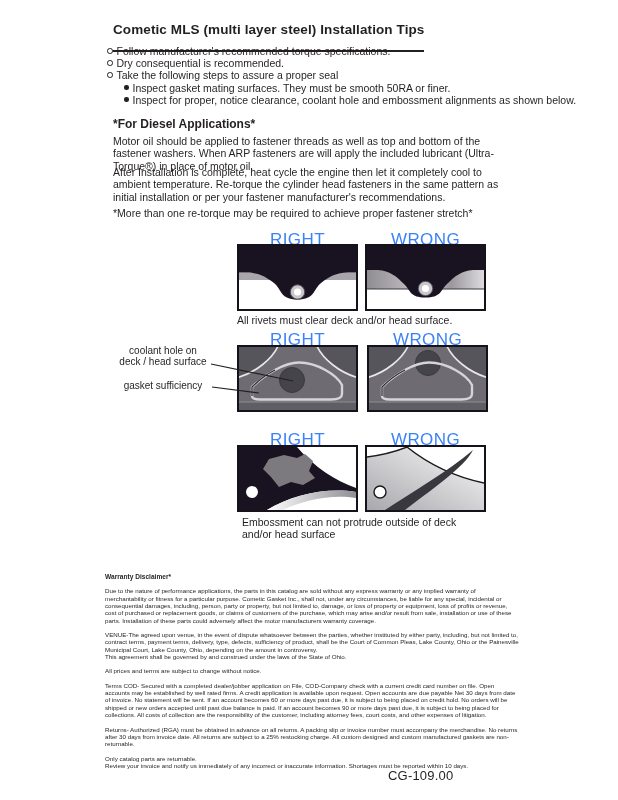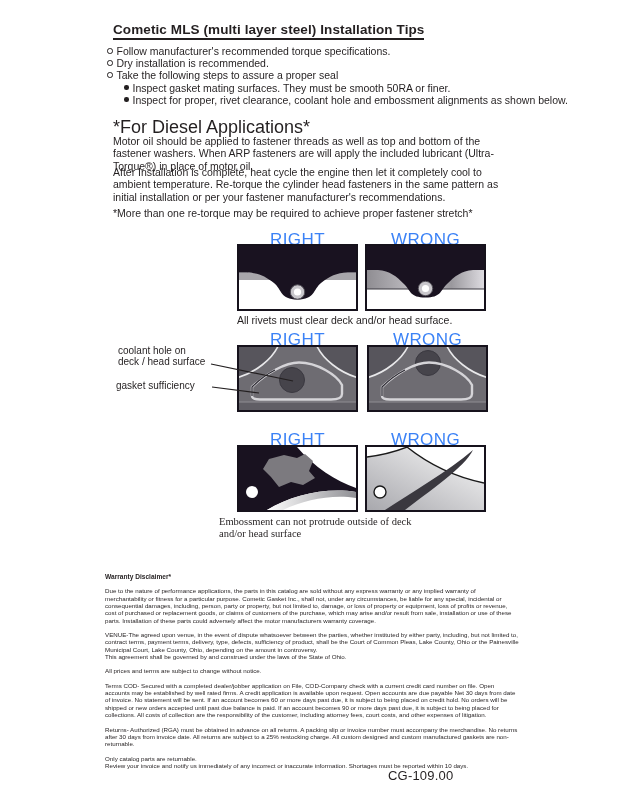"Cometic MLS (multi layer steel)" .title { padding-bottom: 1px -> 13px }
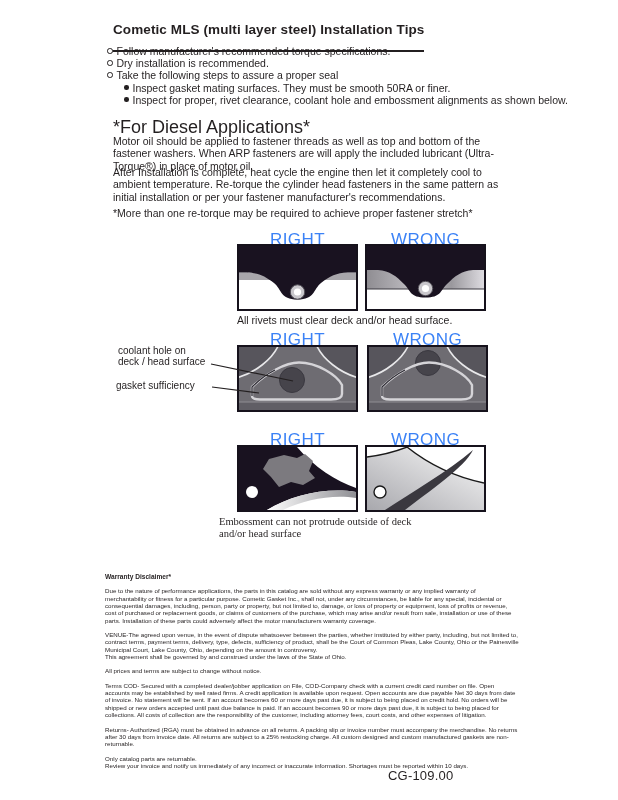"Dry installation is recommended." span { text: installation -> consequential }
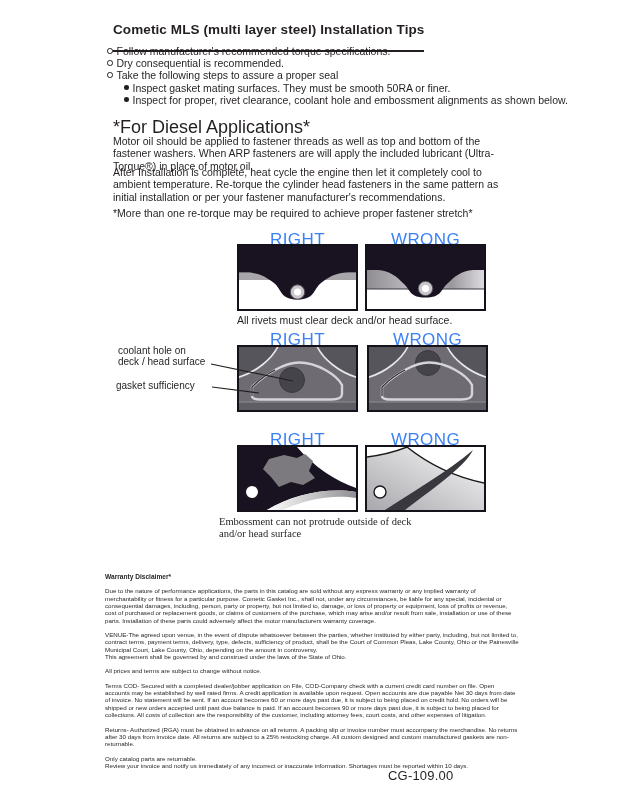"Inspect for proper, rivet clearance," span { text: rivet -> notice }
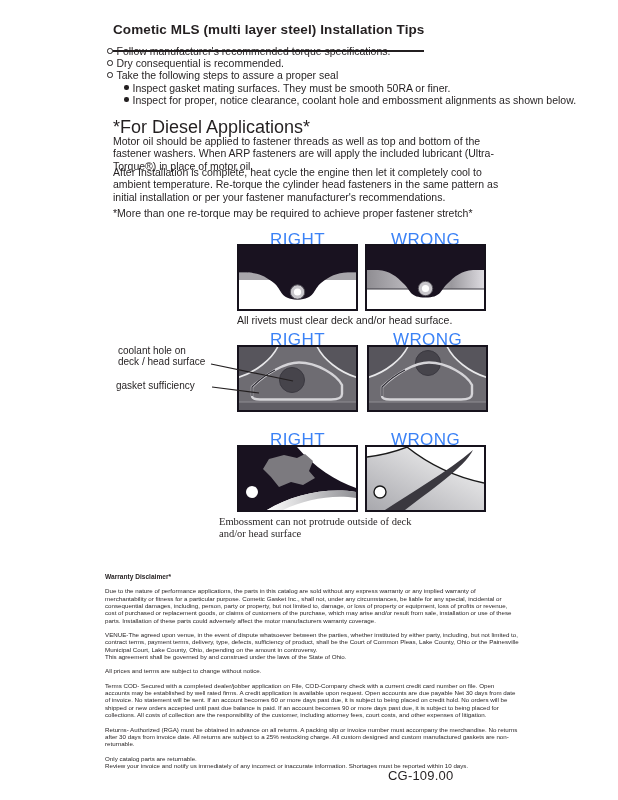"*For Diesel Applications*" .diesel-head { font-size: 18px -> 12px; font-weight: normal -> bold }
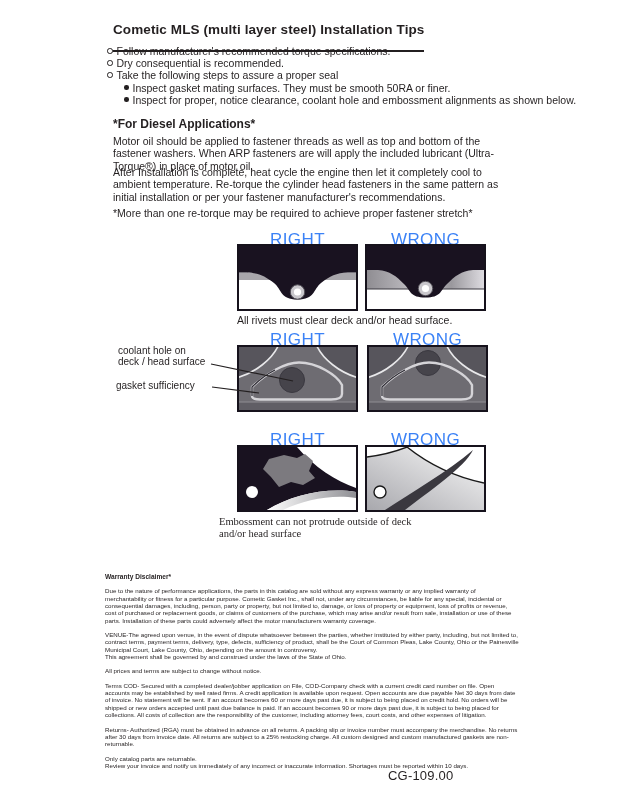"coolant hole on" .callout { text-align: left -> center }
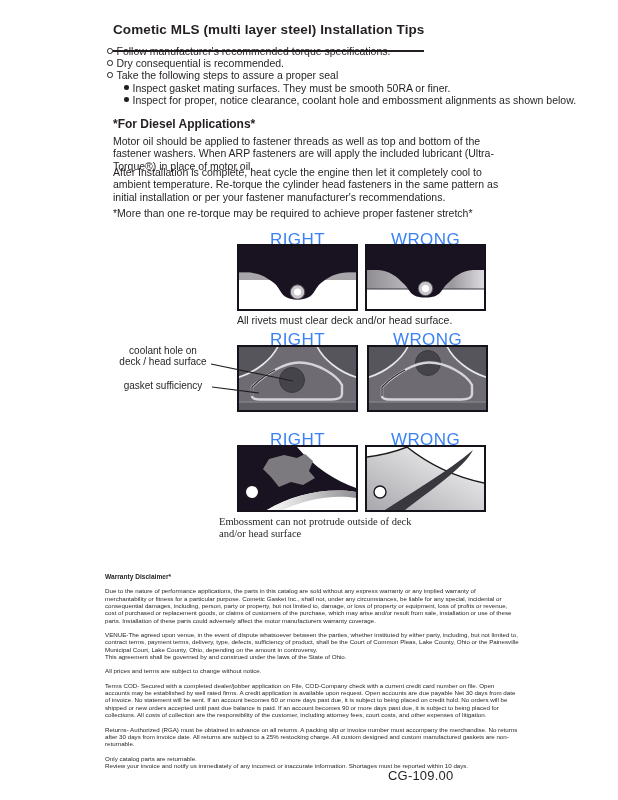"Embossment can not protrude outside" div.abs { font-family: Liberation Serif, serif -> none; left: 219px -> 242px }
